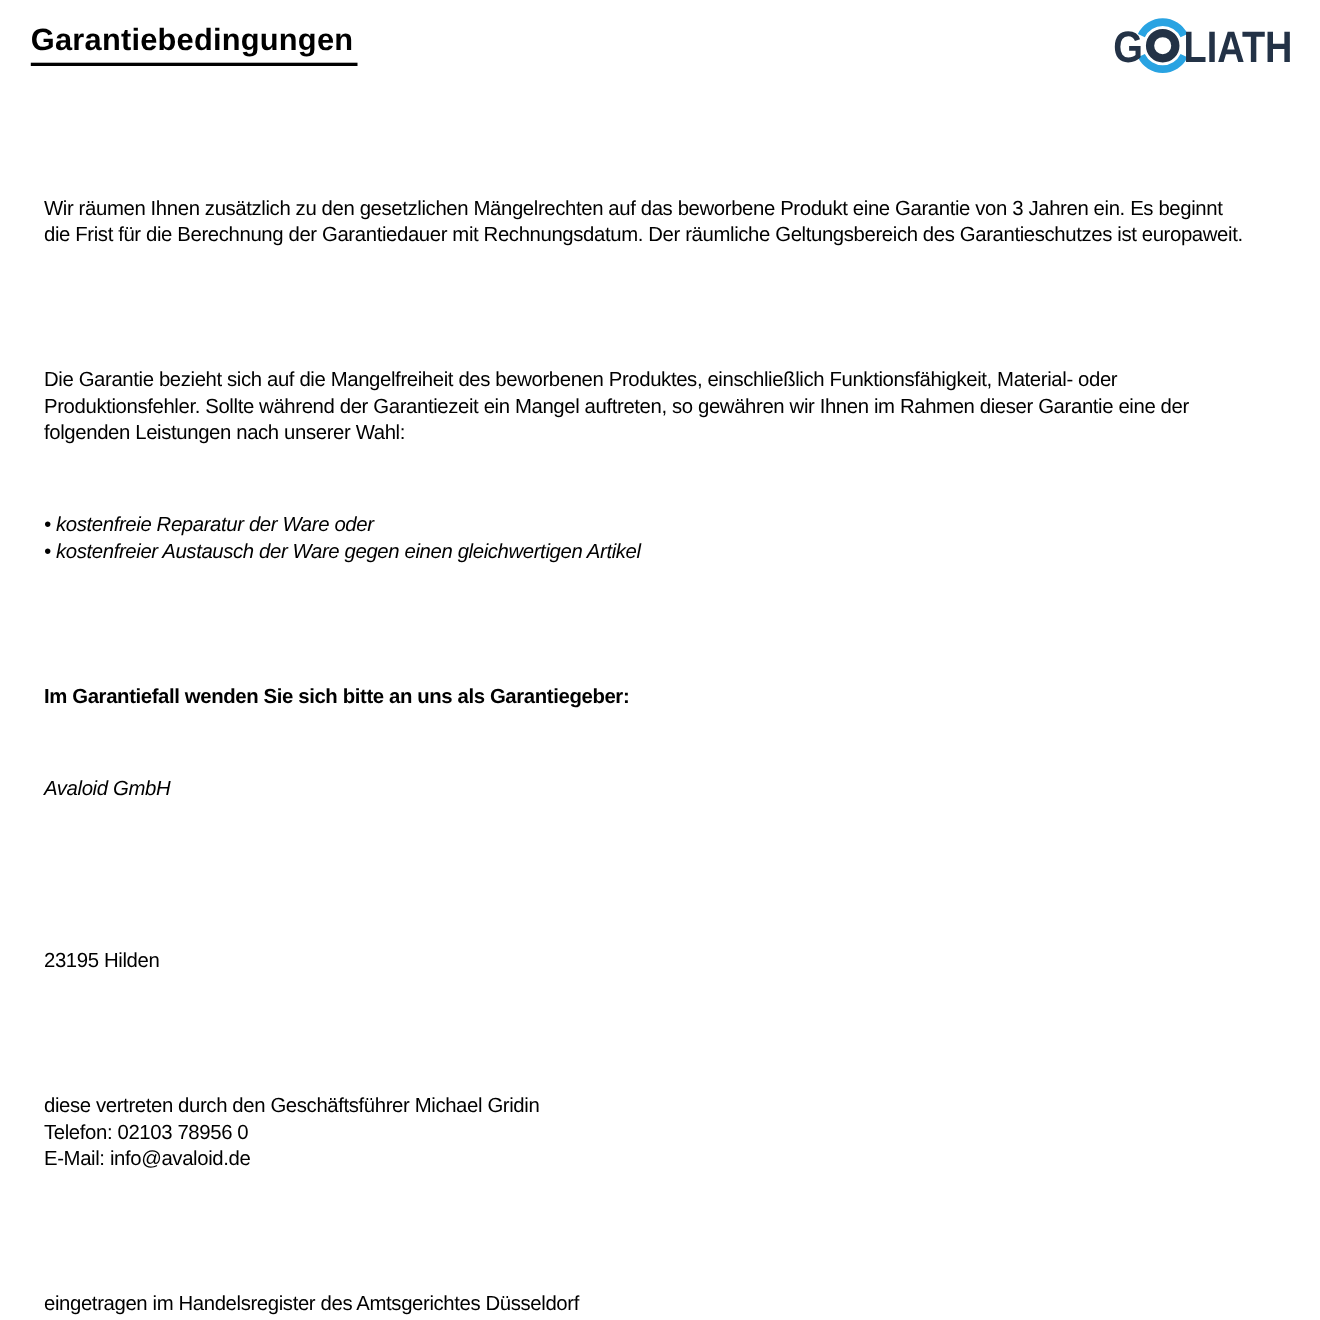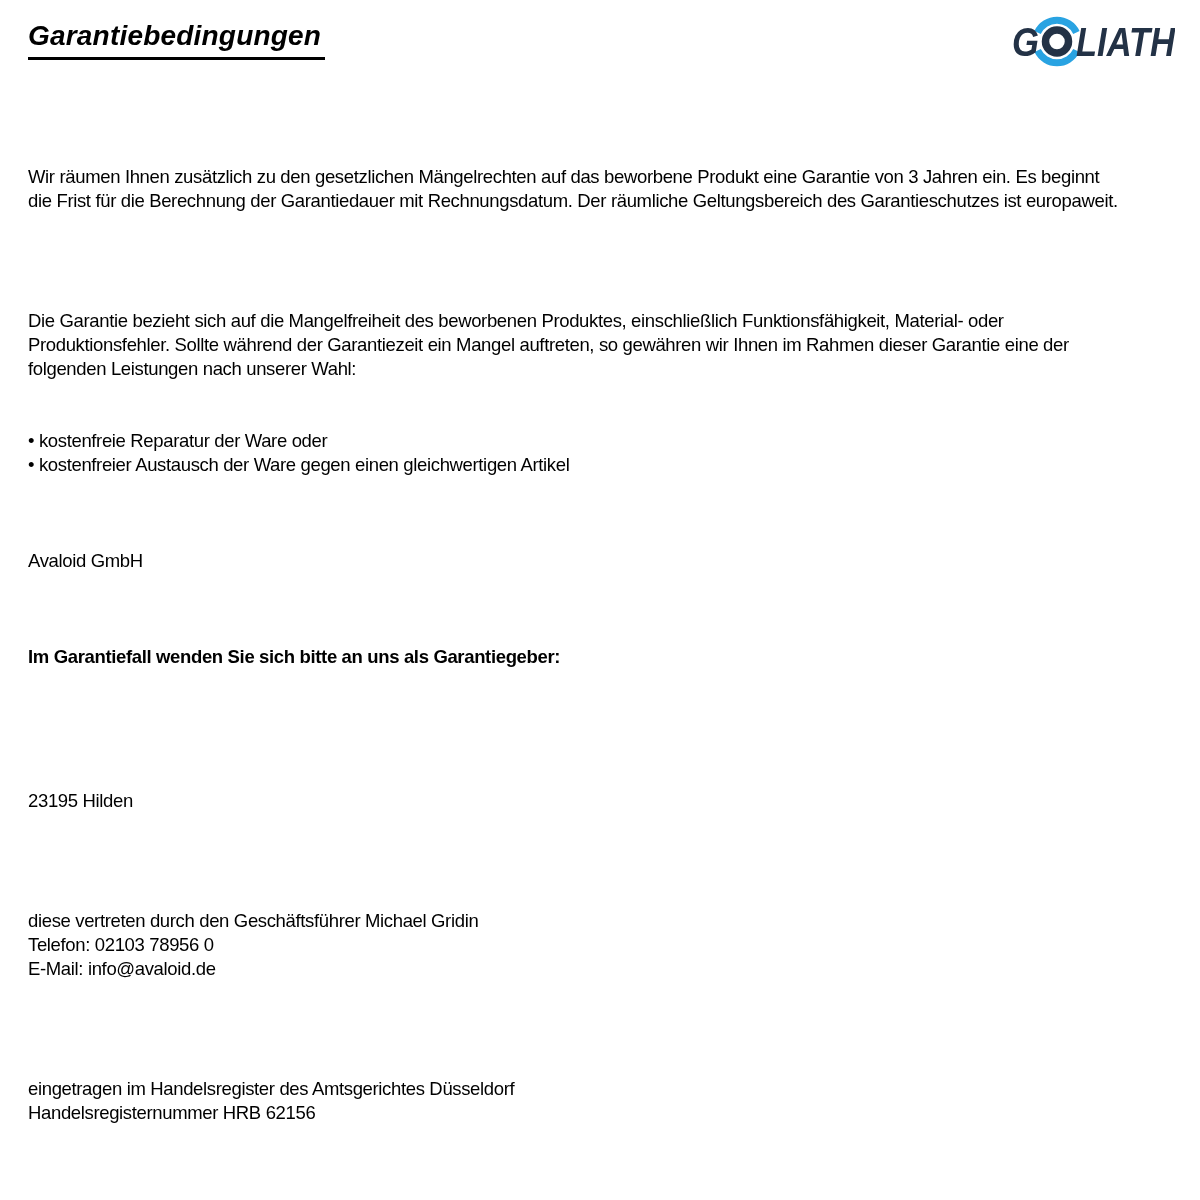"Garantiebedingungen" .header { font-style: italic -> none }
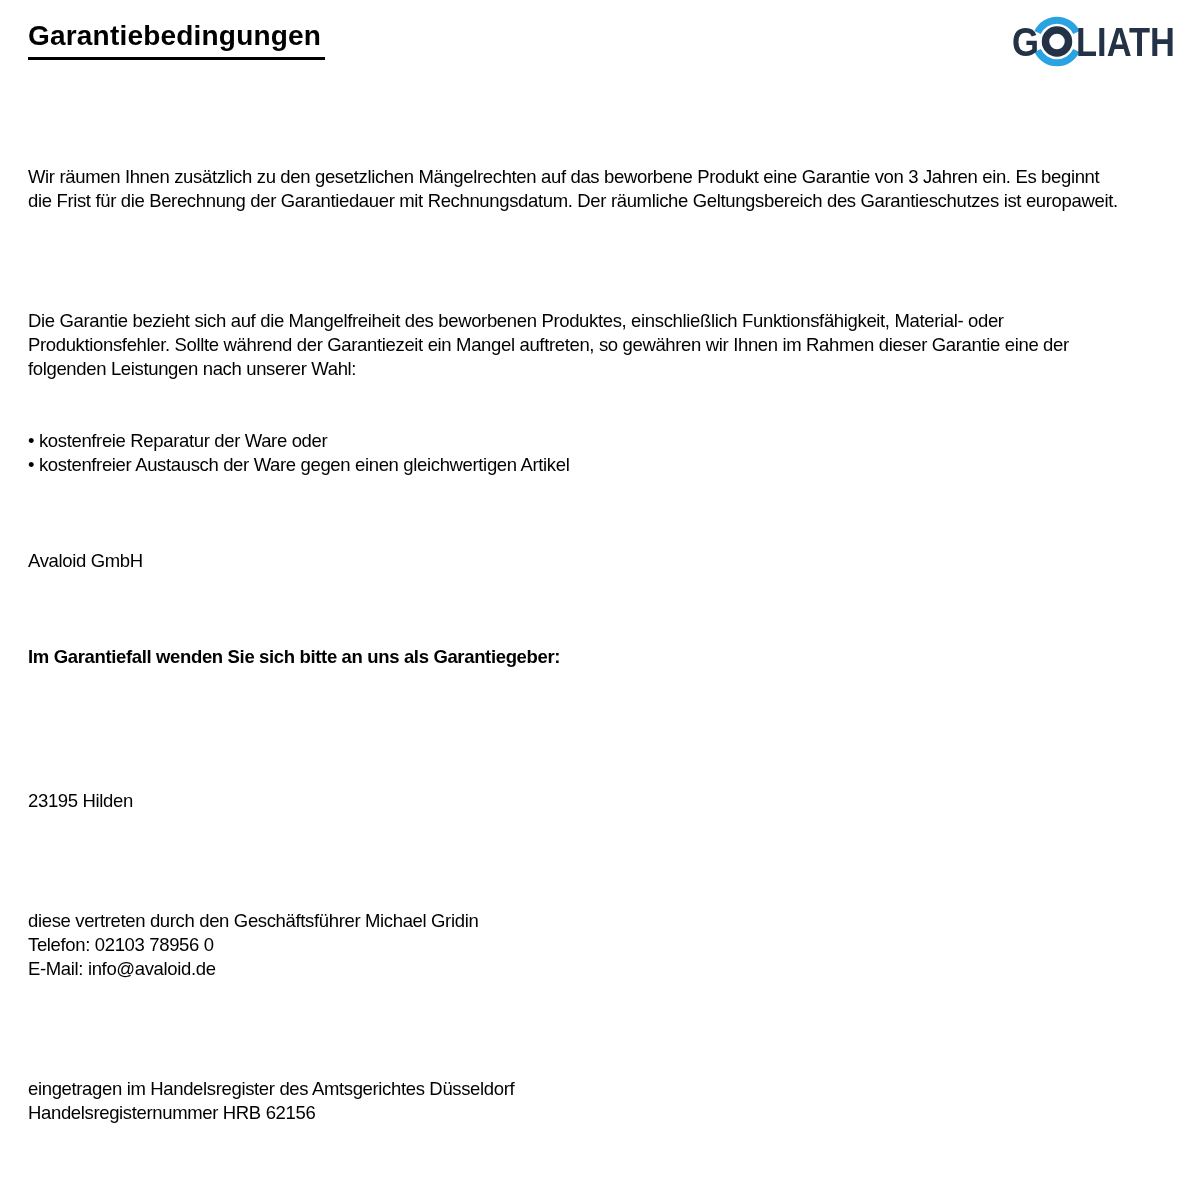"Wir räumen Ihnen zusätzlich zu" .block { margin: 0 -> 12px }
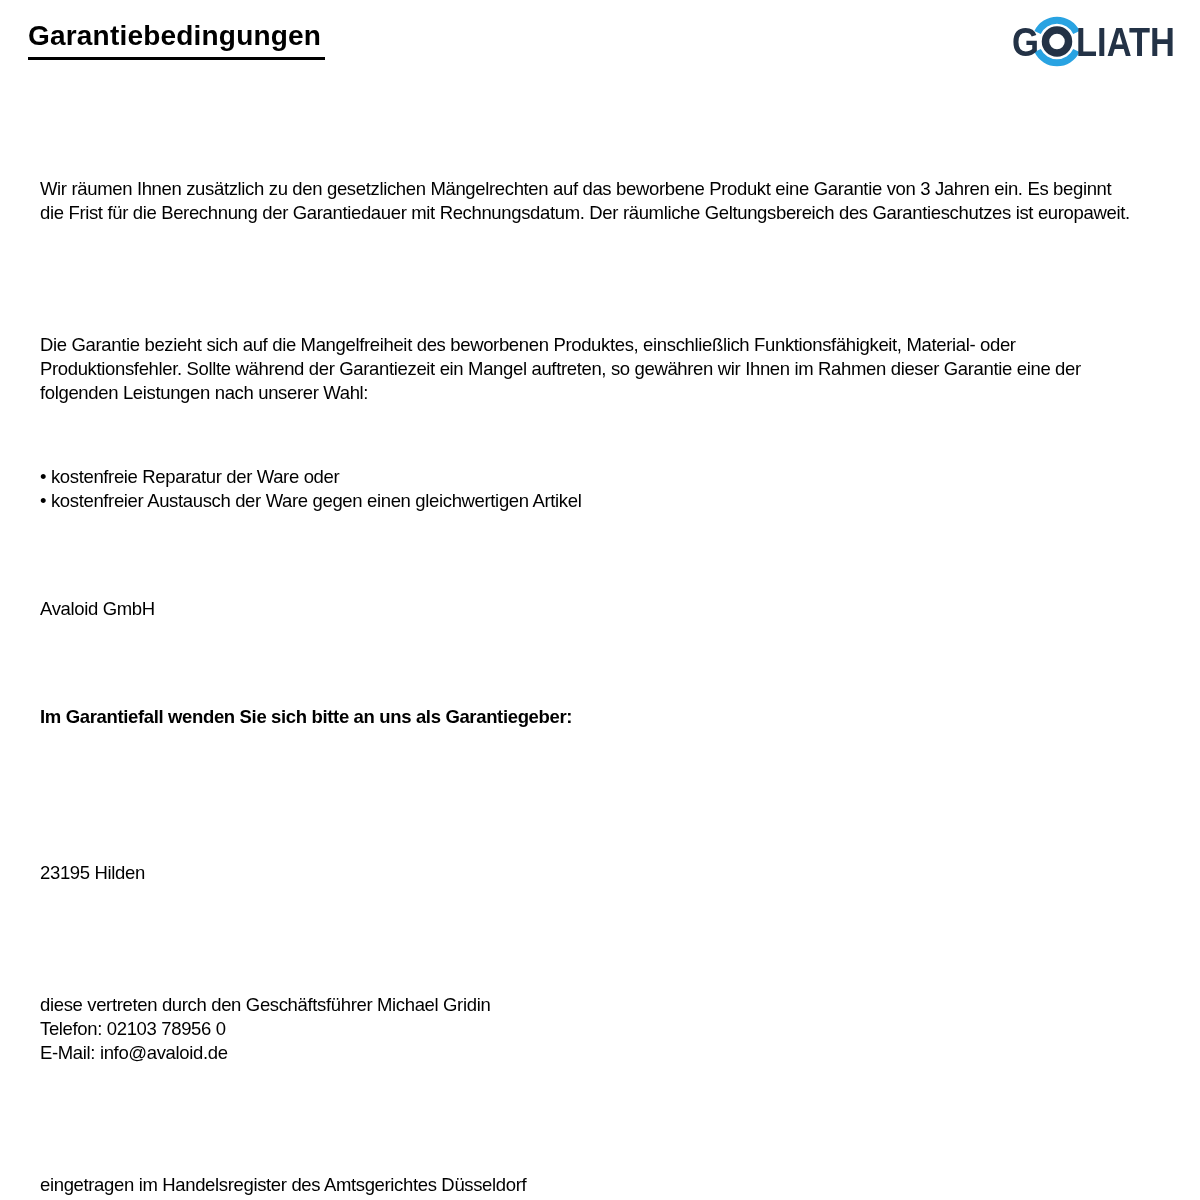"• kostenfreie Reparatur der Ware" .block.joined { font-style: none -> italic }
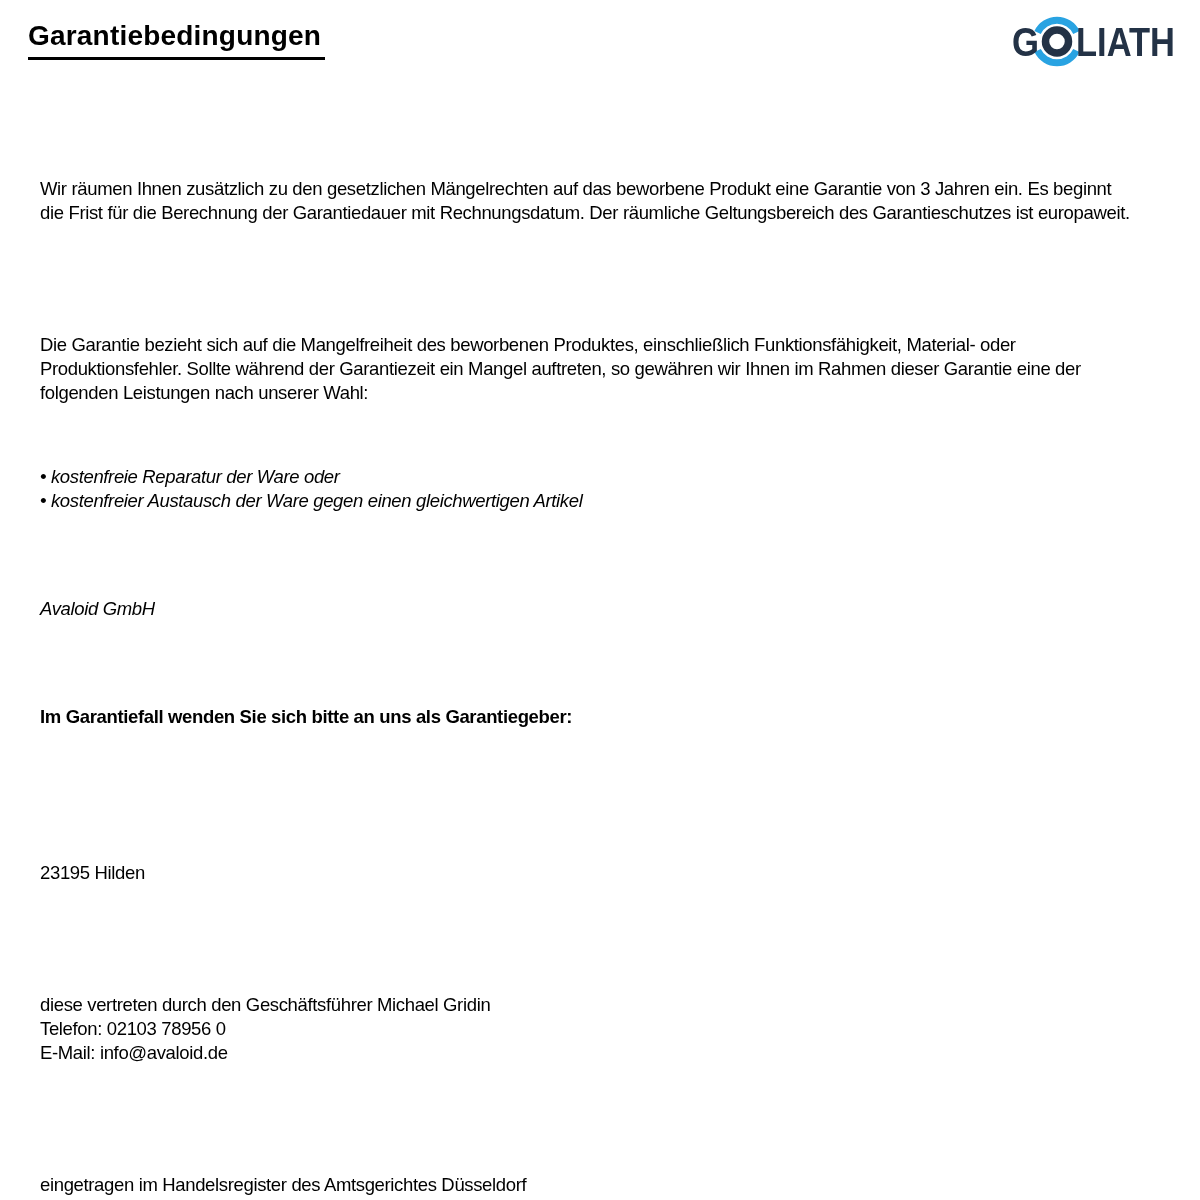"Avaloid GmbH" div.block { order: before "Im Garantiefall wenden Sie sich" -> after "Im Garantiefall wenden Sie sich" }
